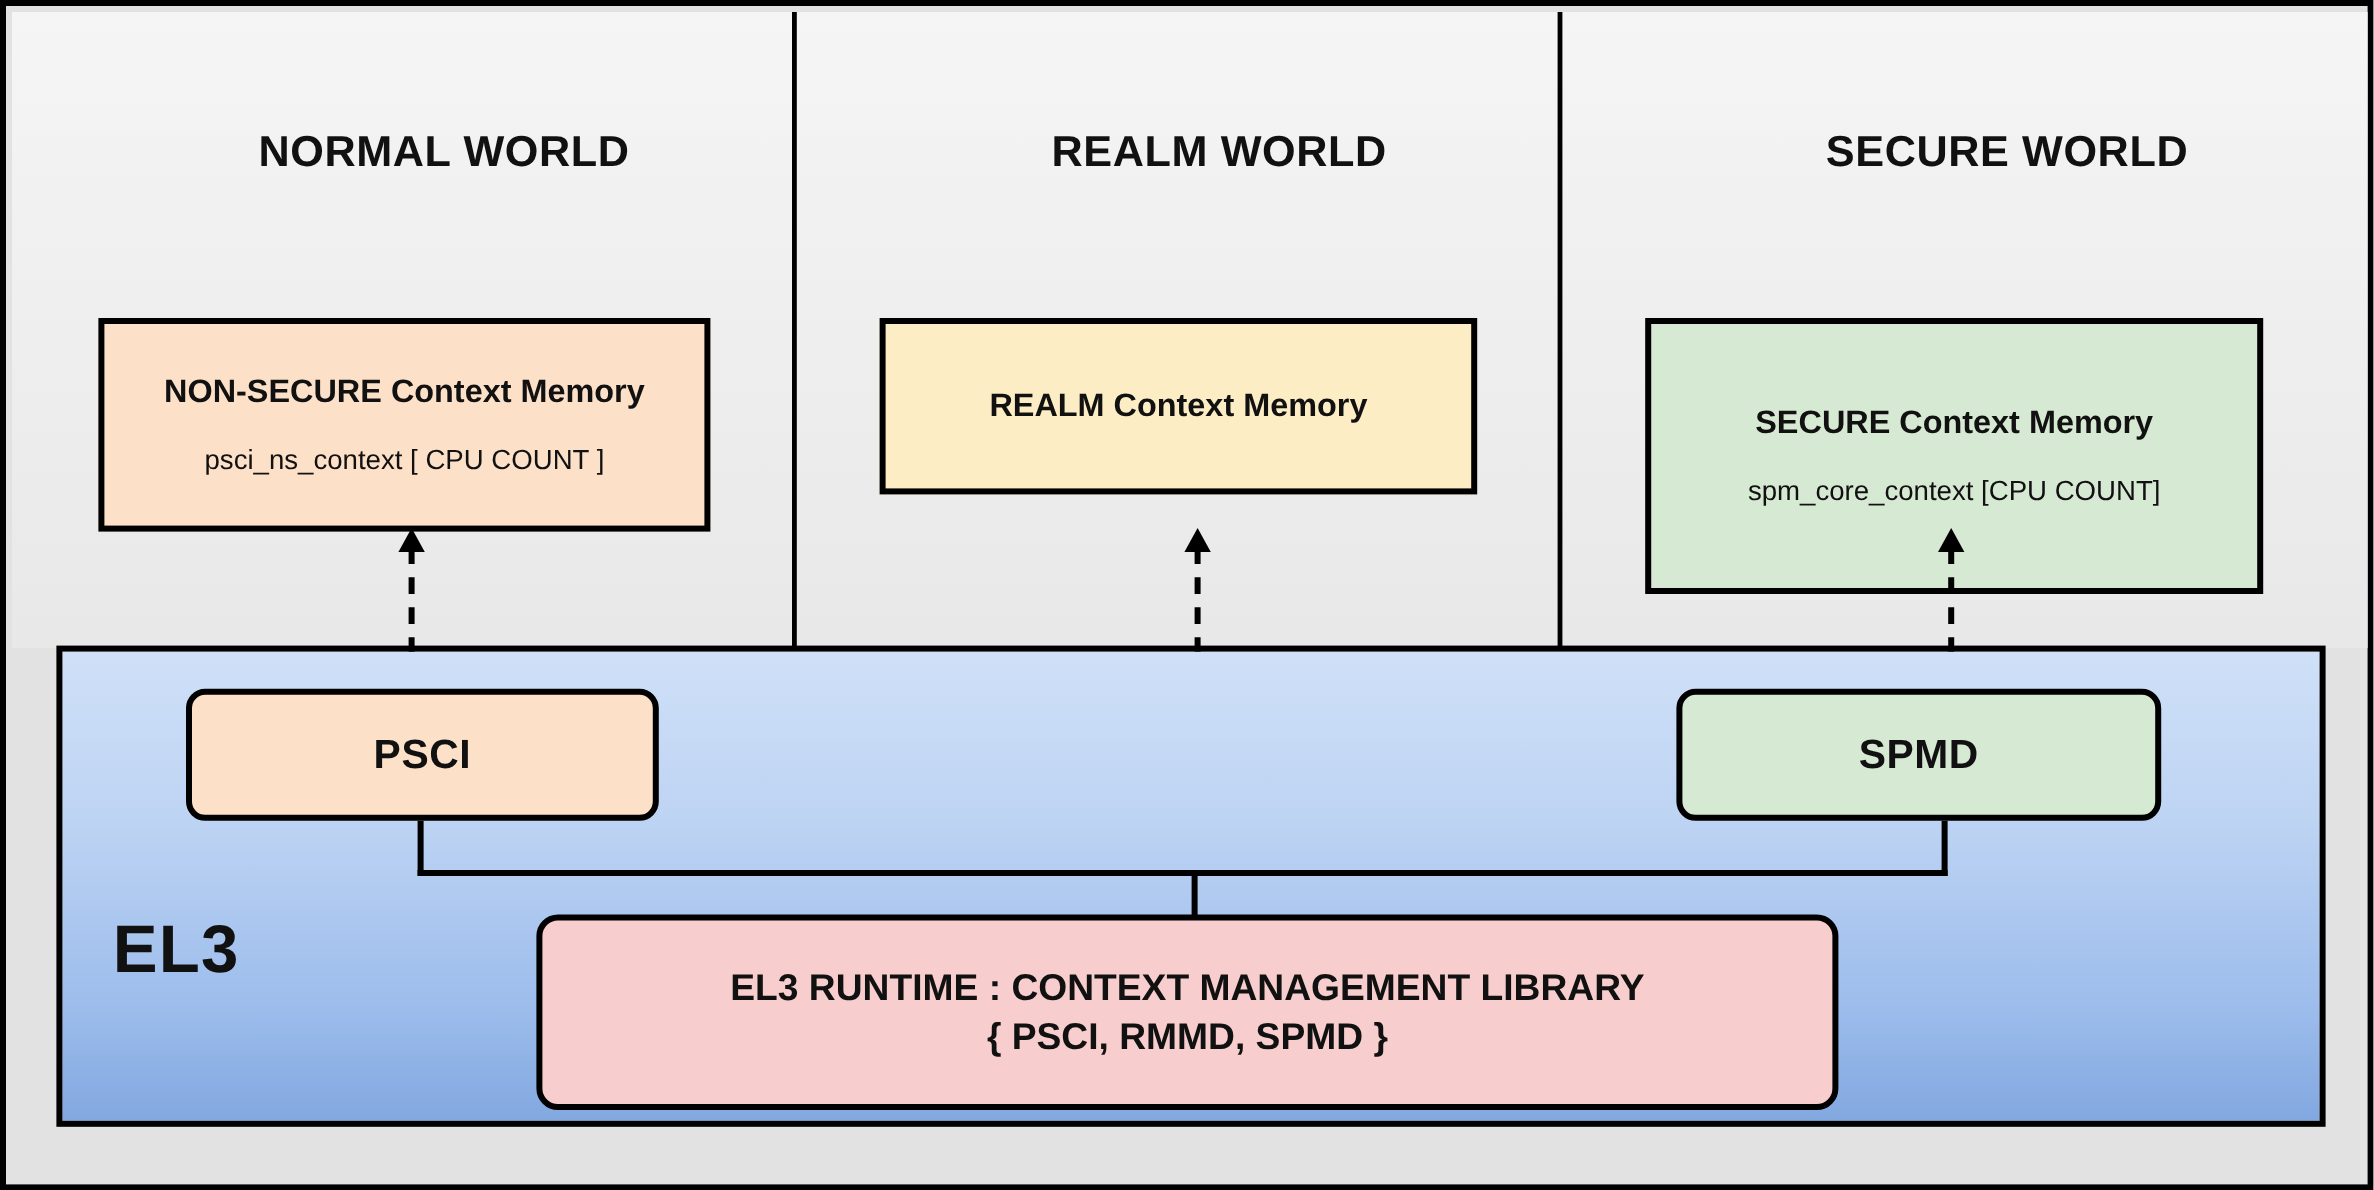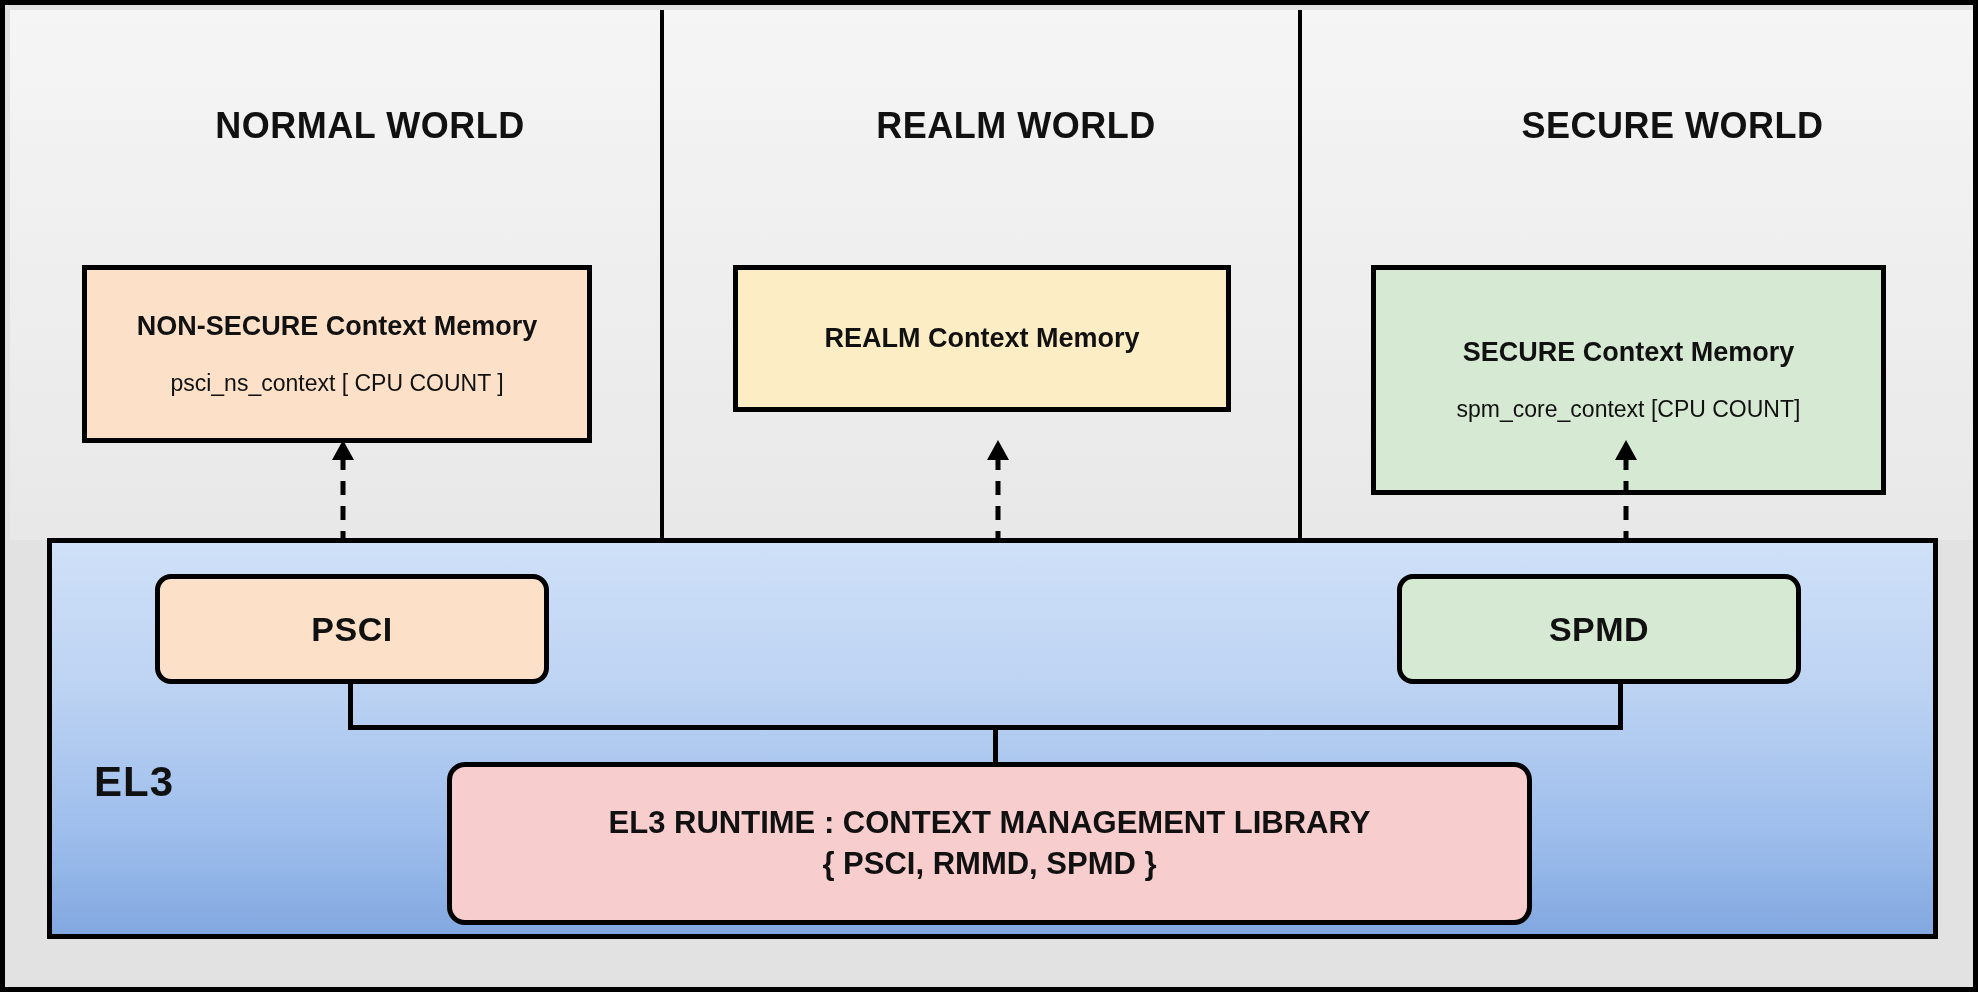"EL3" #el3-label { font-size: 42px -> 56px }
